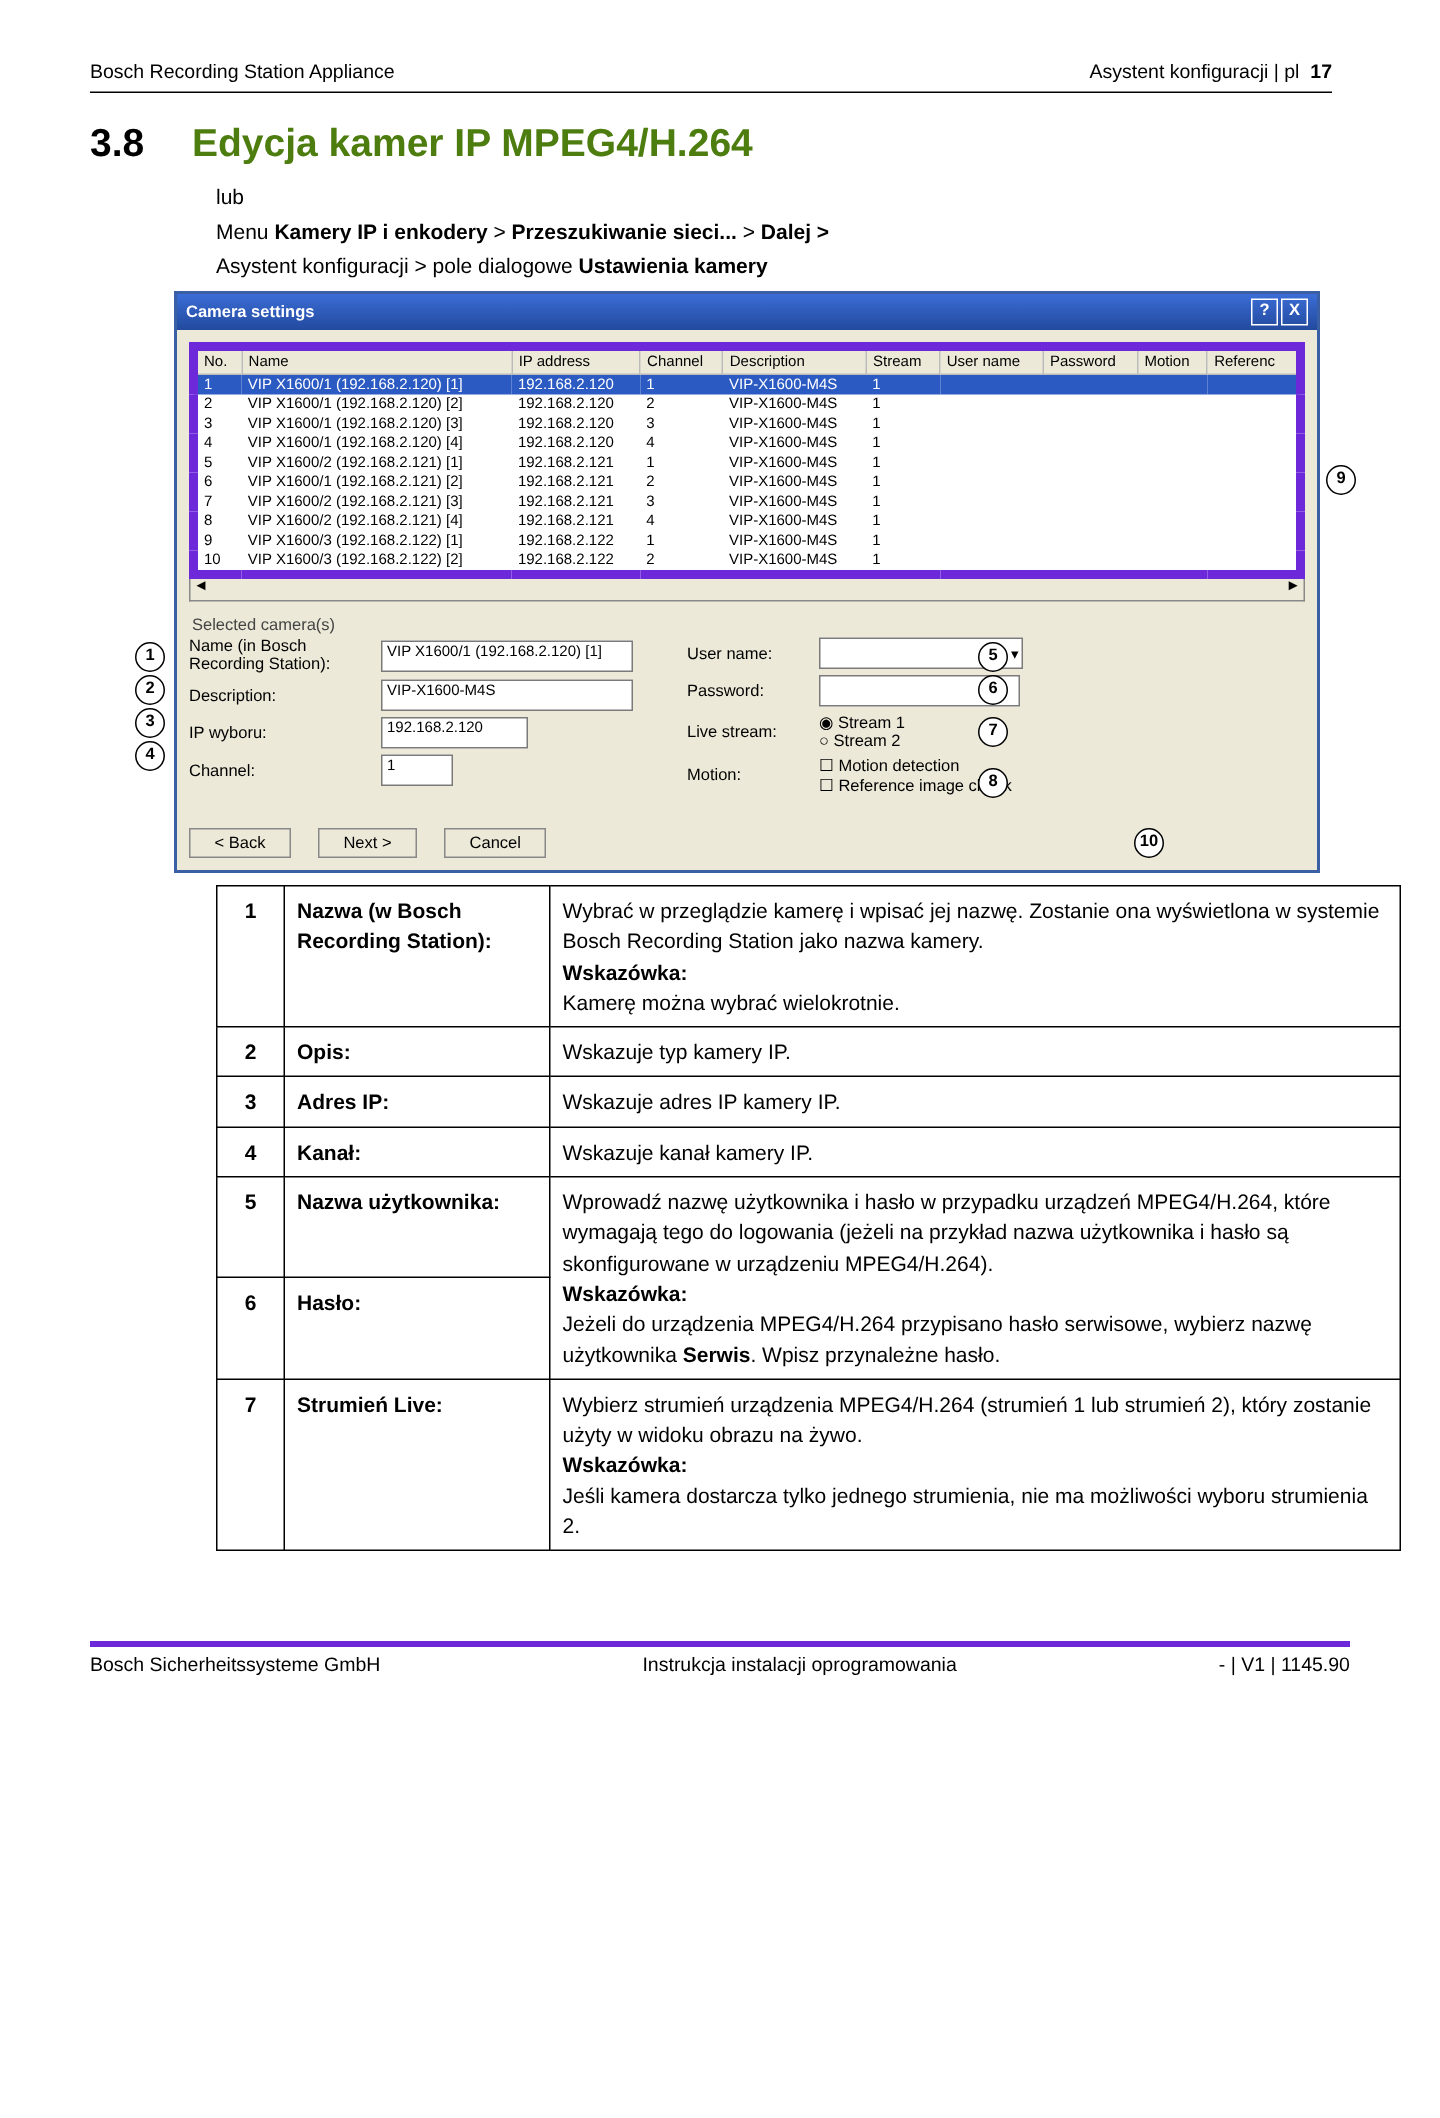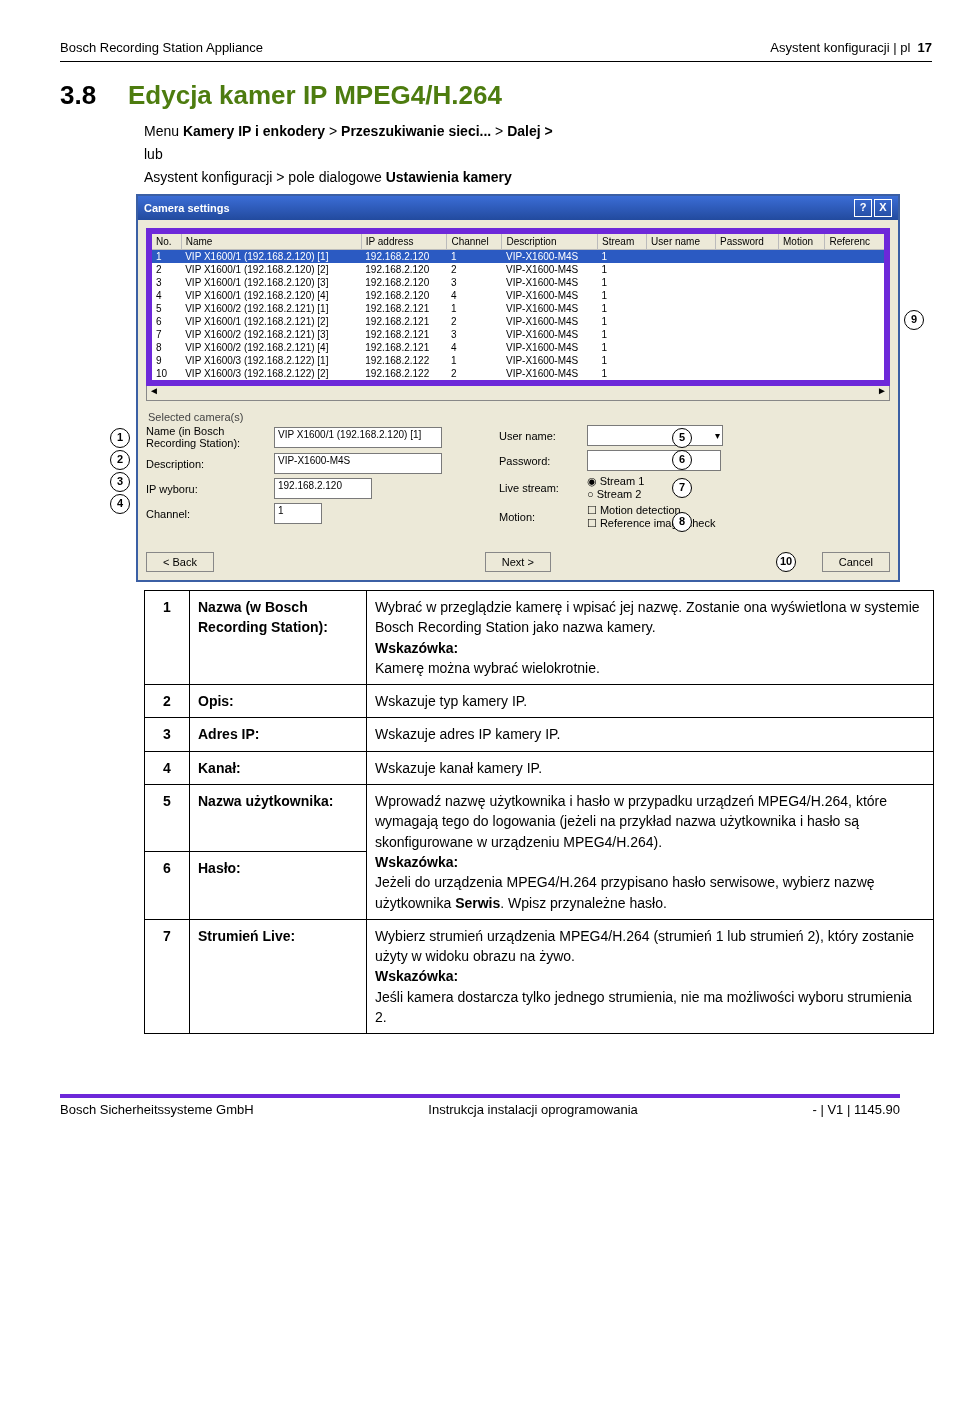"Bosch Recording Station Appliance" .page { padding: 40px 28px 20px 60px -> 40px 72px 20px 60px }
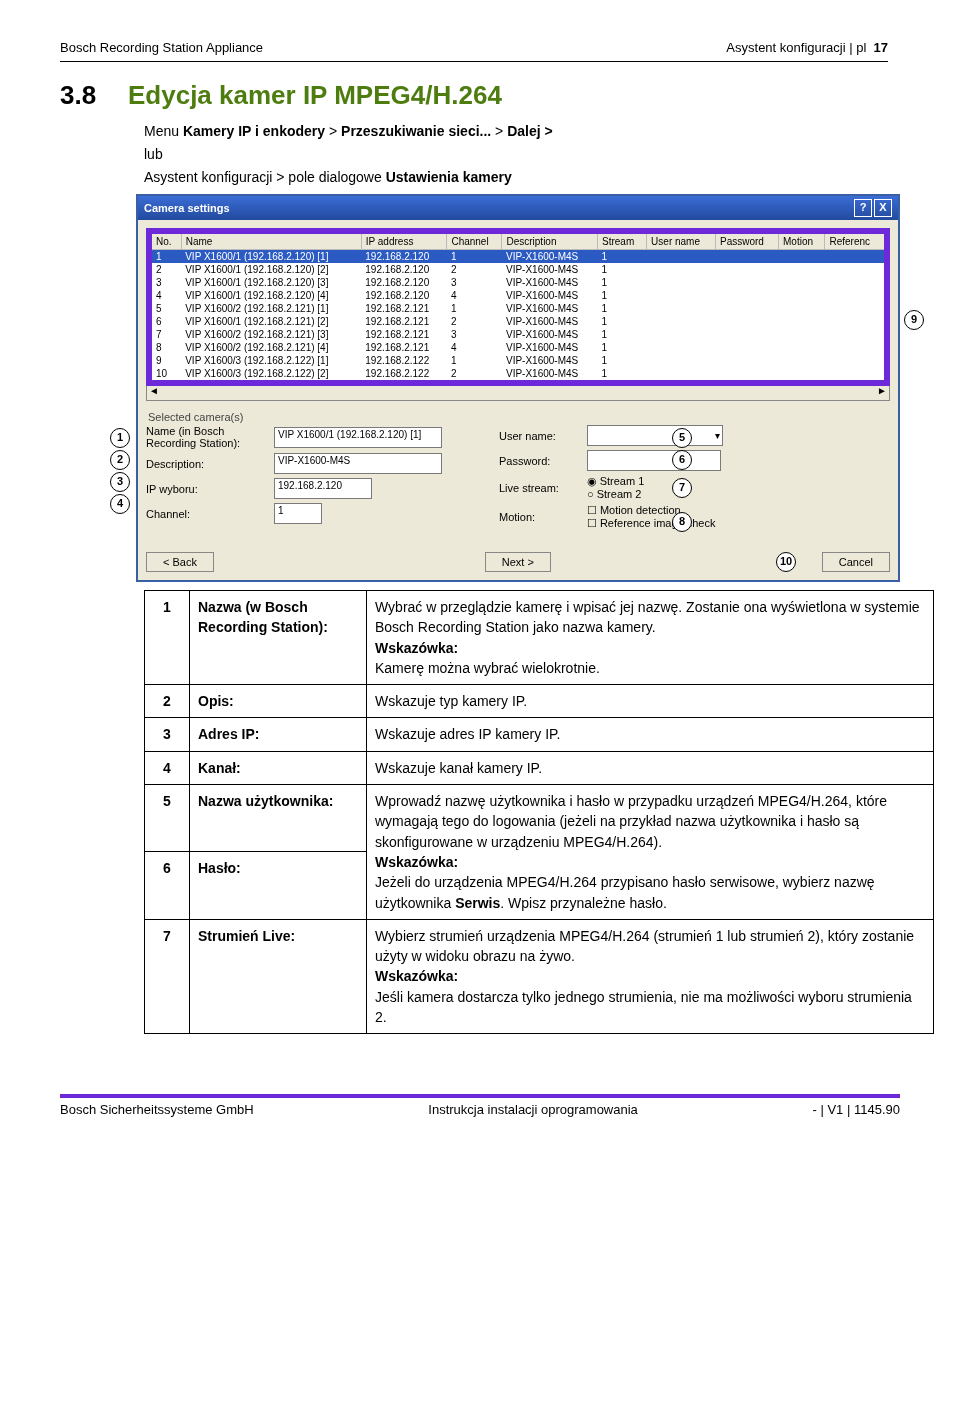"Menu Kamery IP i enkodery" div.path { order: before "lub" -> after "lub" }
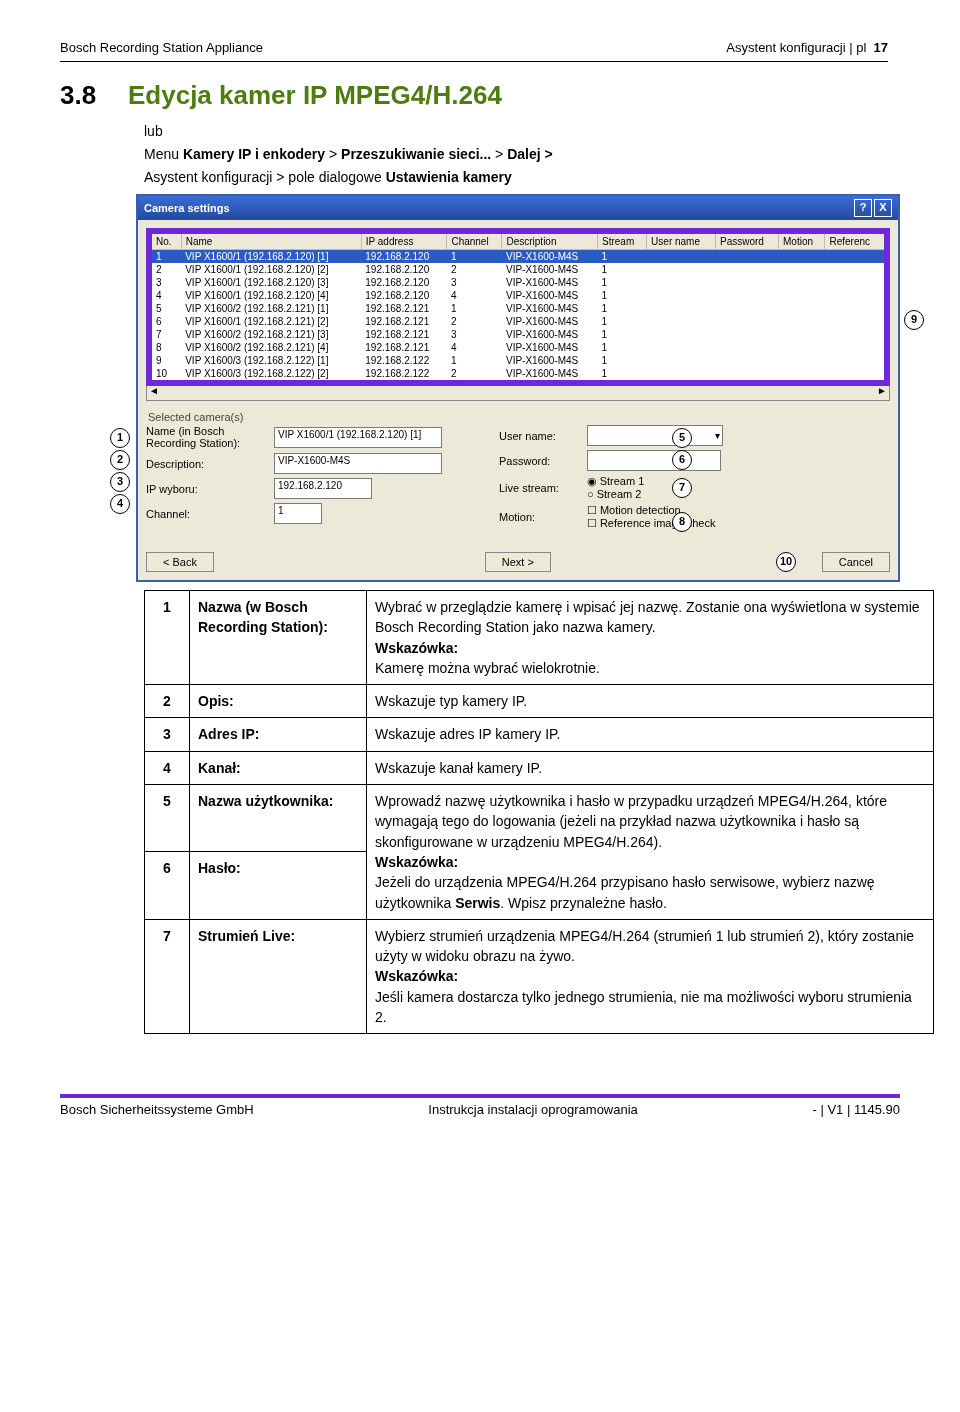"Camera settings" .screenshot-wrap { margin-left: 76px -> 56px }
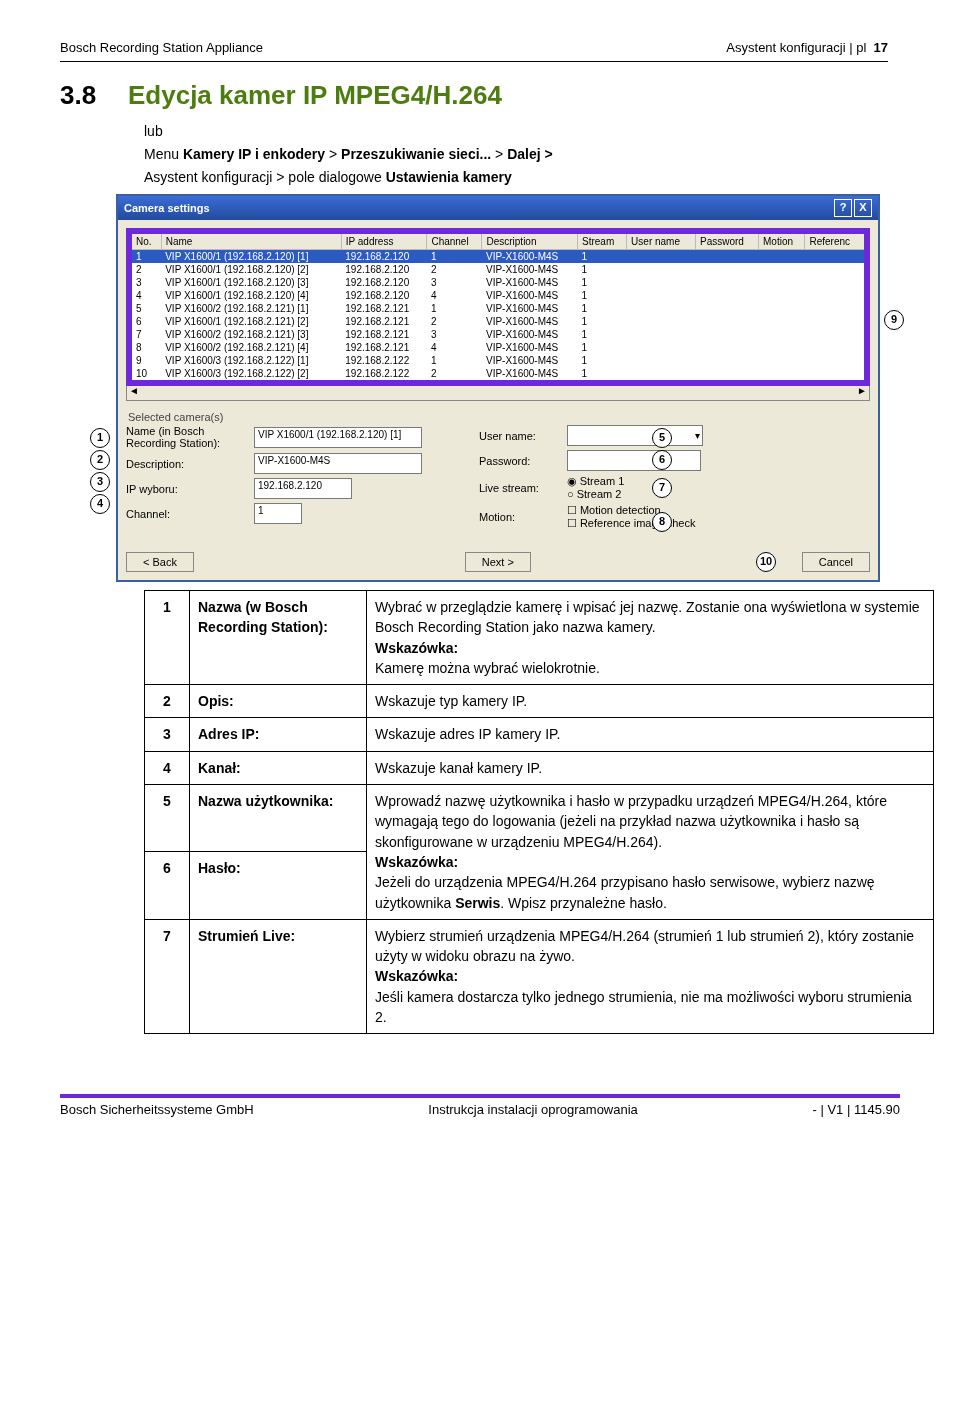"Name (in Bosch Recording Station):" .formzone { gap: 57px -> 36px }
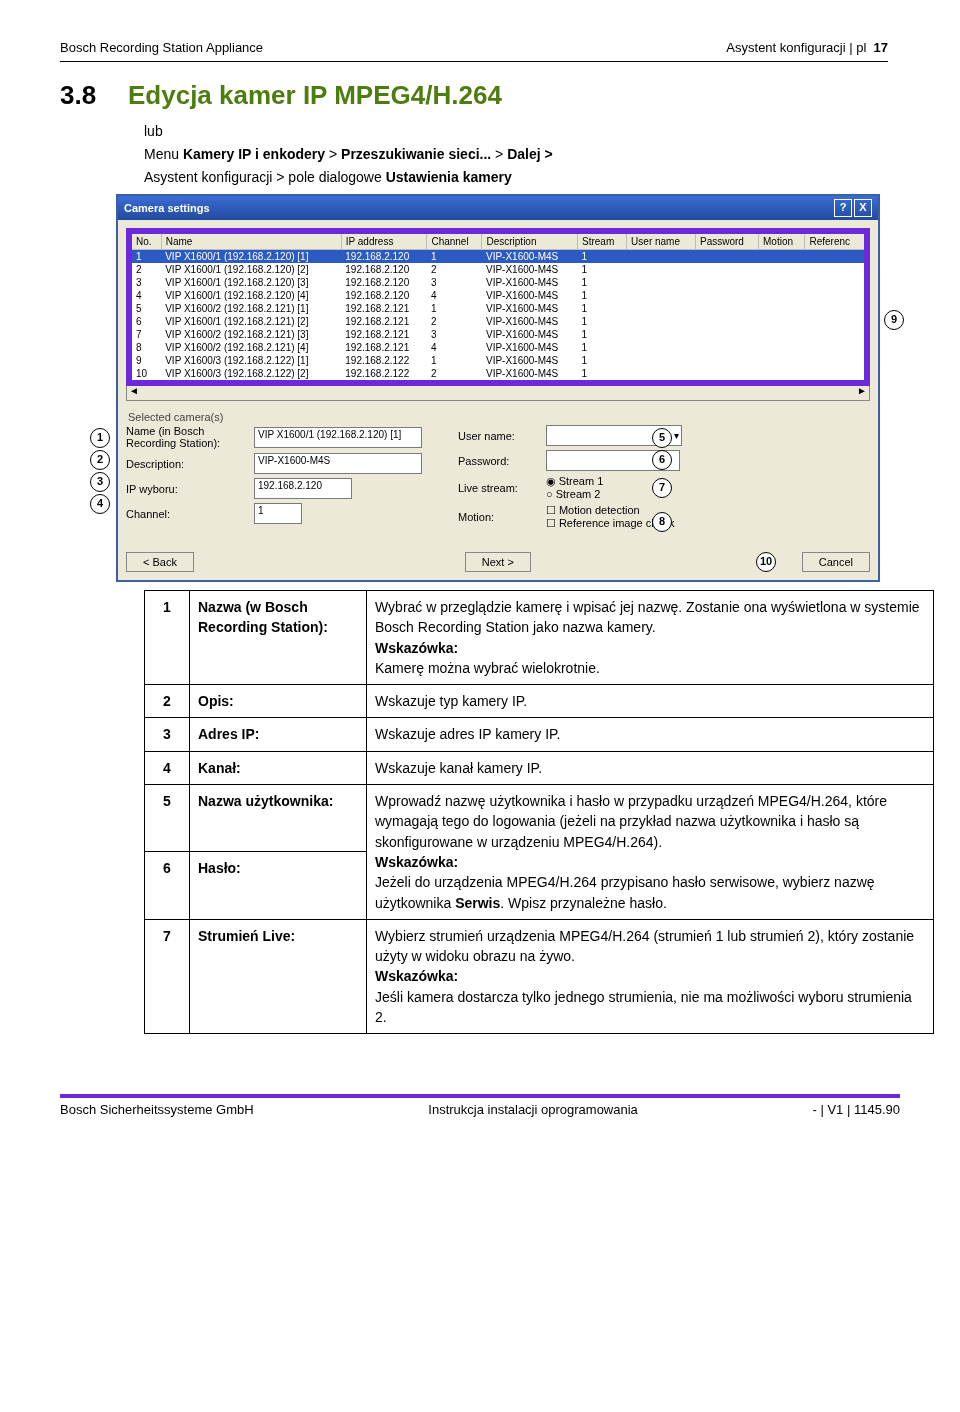"< Back" .btnrow { justify-content: space-between -> flex-start }
